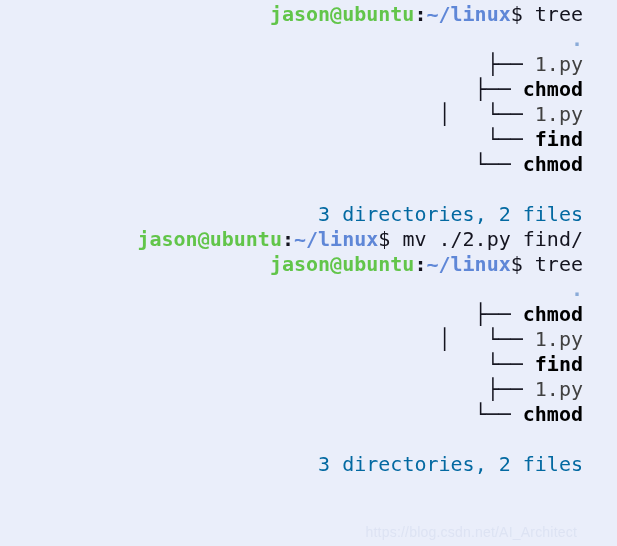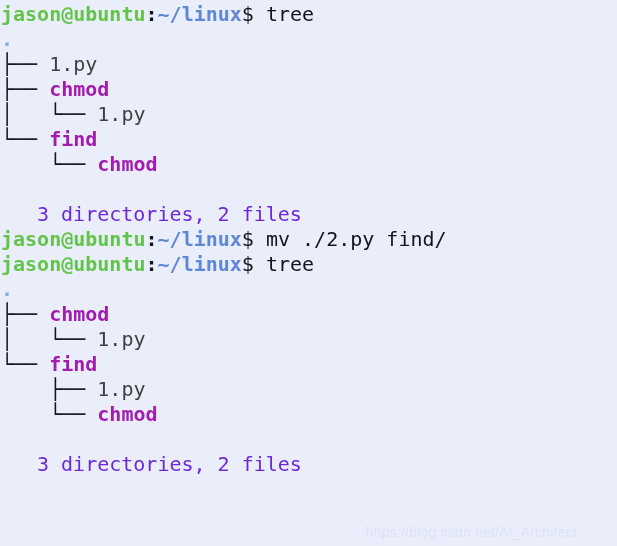"jason@ubuntu:~/linux$ tree" #terminal { text-align: none -> right }
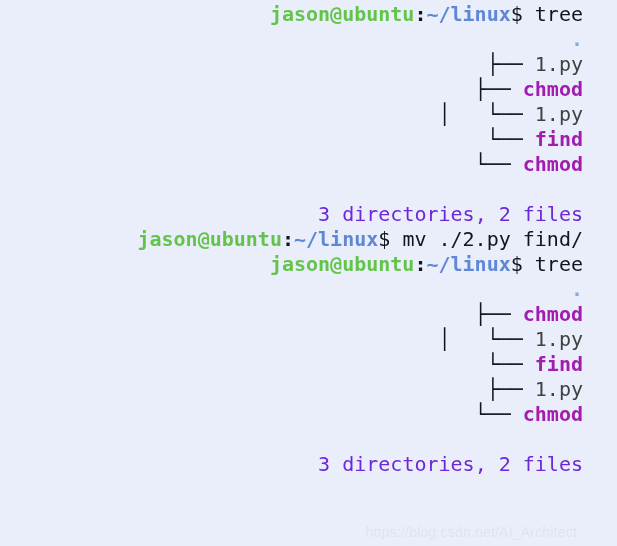"chmod" .dir { color: #a21caf -> #000000 }
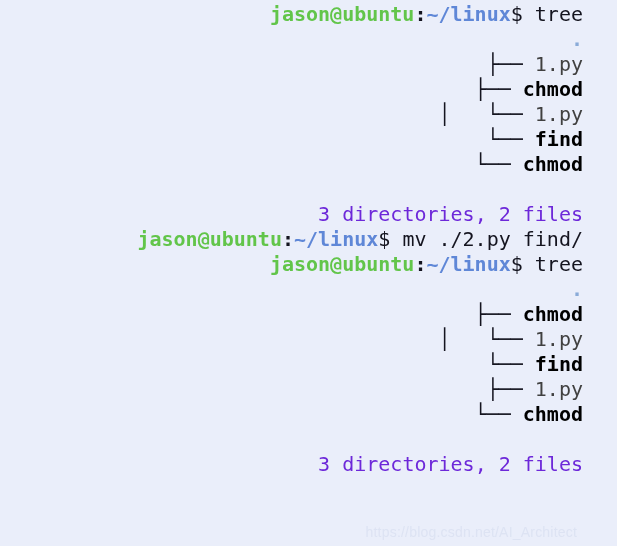"3 directories, 2 files" .out { color: #6d28d9 -> #0369a1 }
